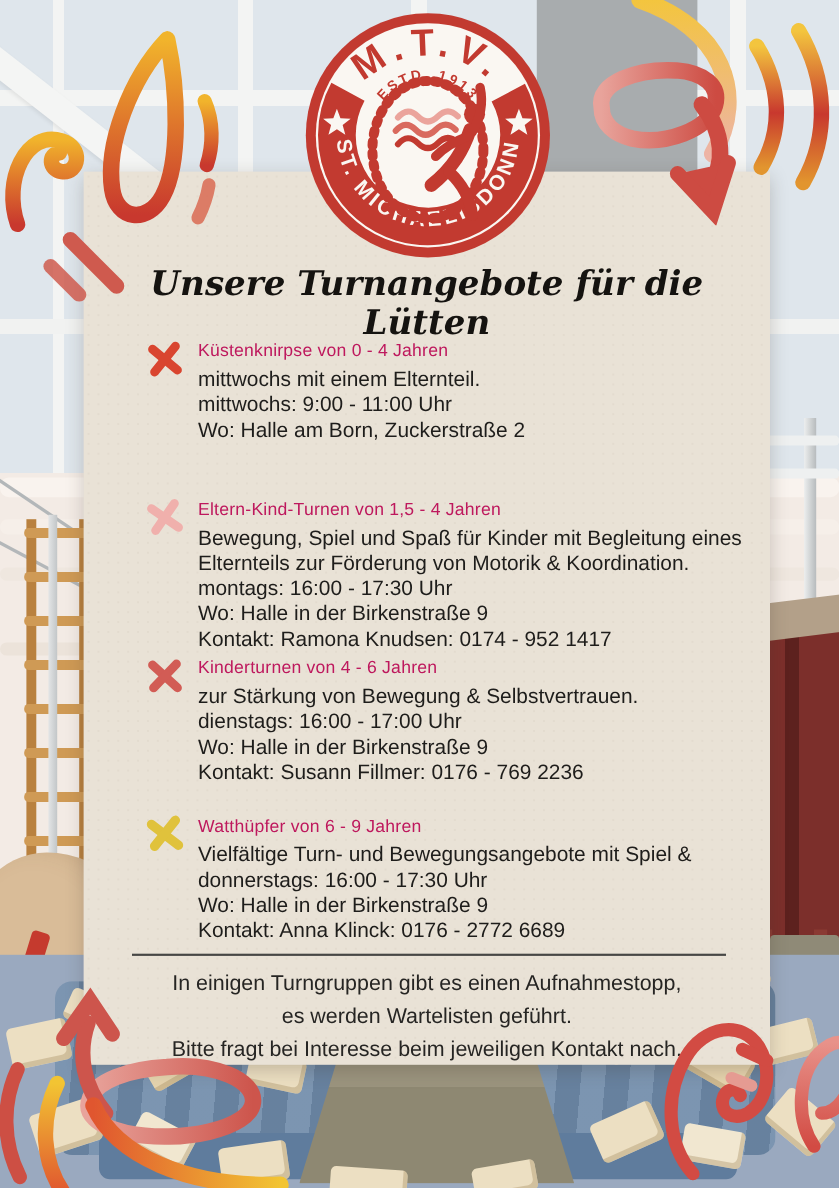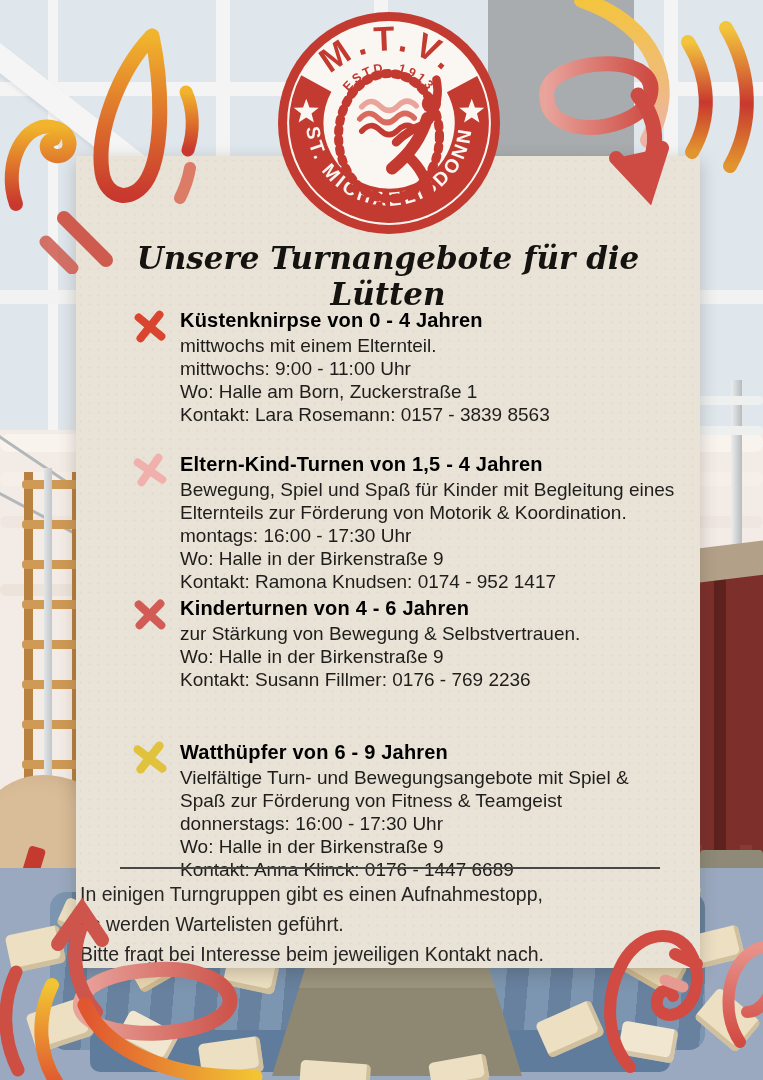"Küstenknirpse von 0 - 4" .heading { color: #000000 -> #be185d; font-size: 20px -> 16px; font-weight: bold -> normal }
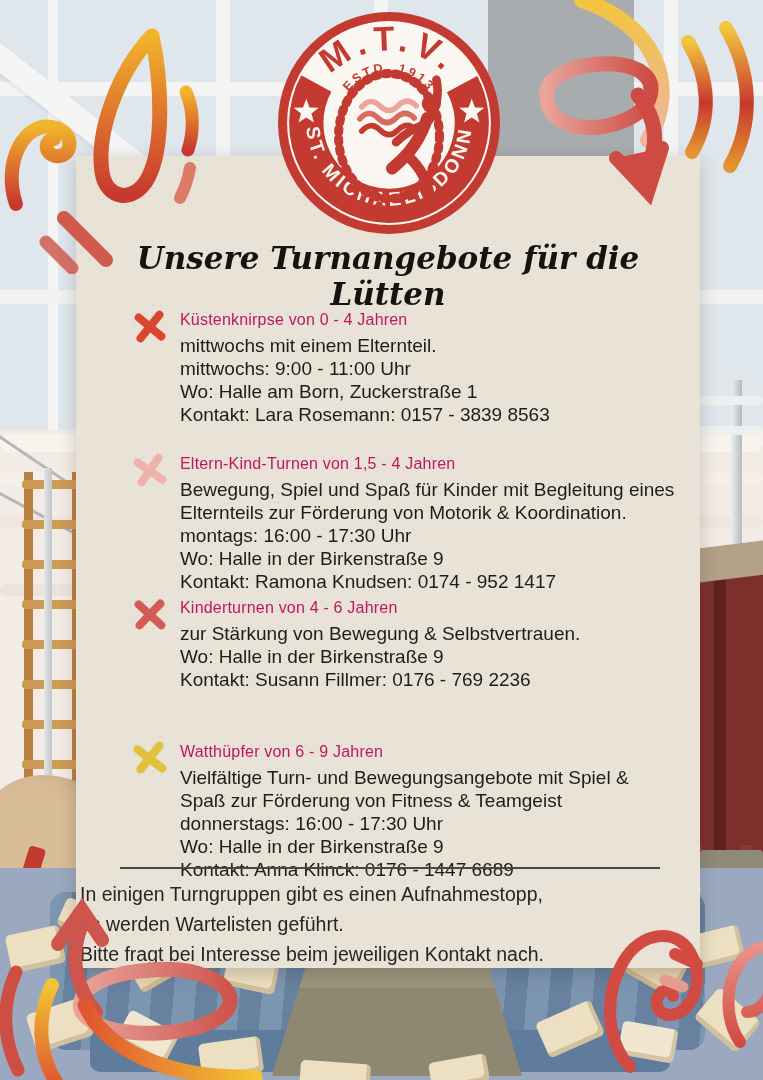"Wo: Halle am Born, Zuckerstraße" p.line { text: 1 -> 2 }
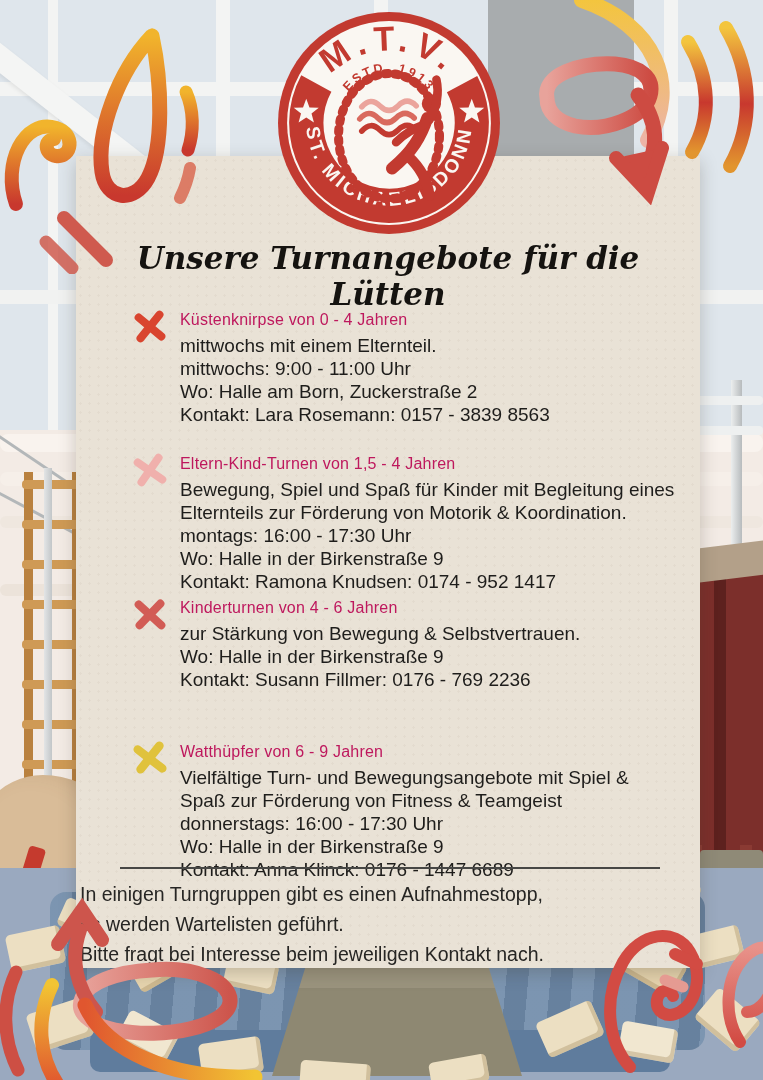"Kontakt: Lara Rosemann: 0157 -" p.line { html: <p>Kontakt: Lara Rosemann: 0157 - 3839 8563</p> -> none }
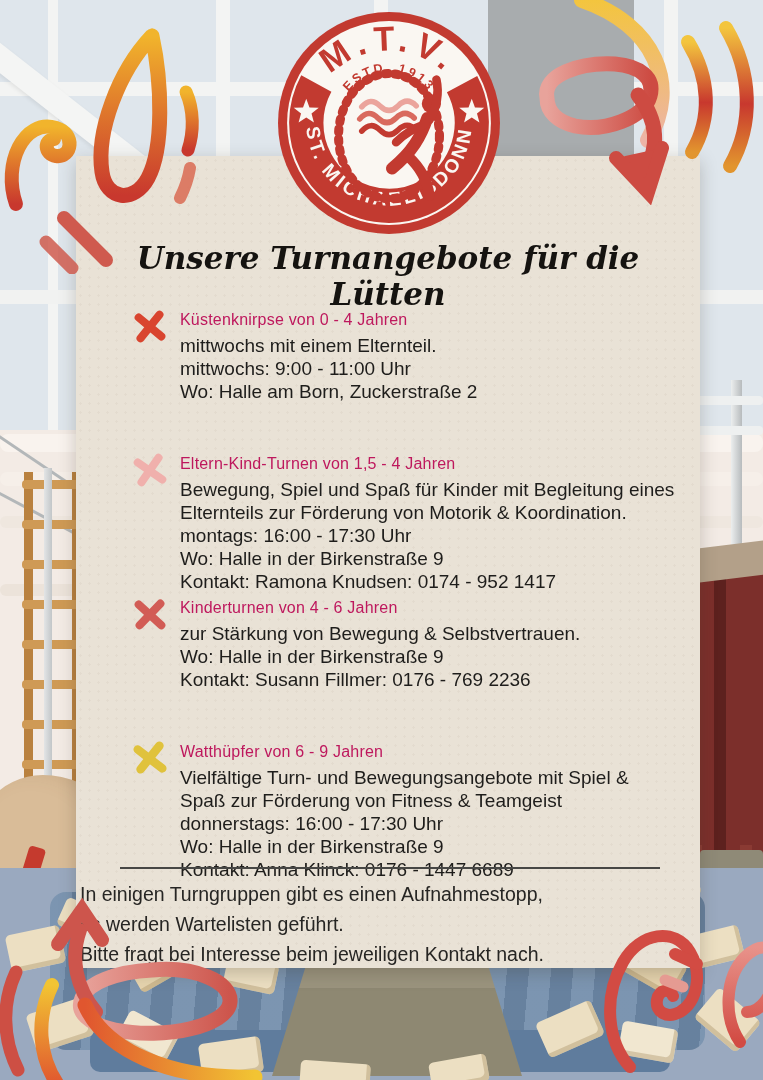"dienstags: 16:00 - 17:00 Uhr" p.line { html: none -> <p>dienstags: 16:00 - 17:00 Uhr</p> }
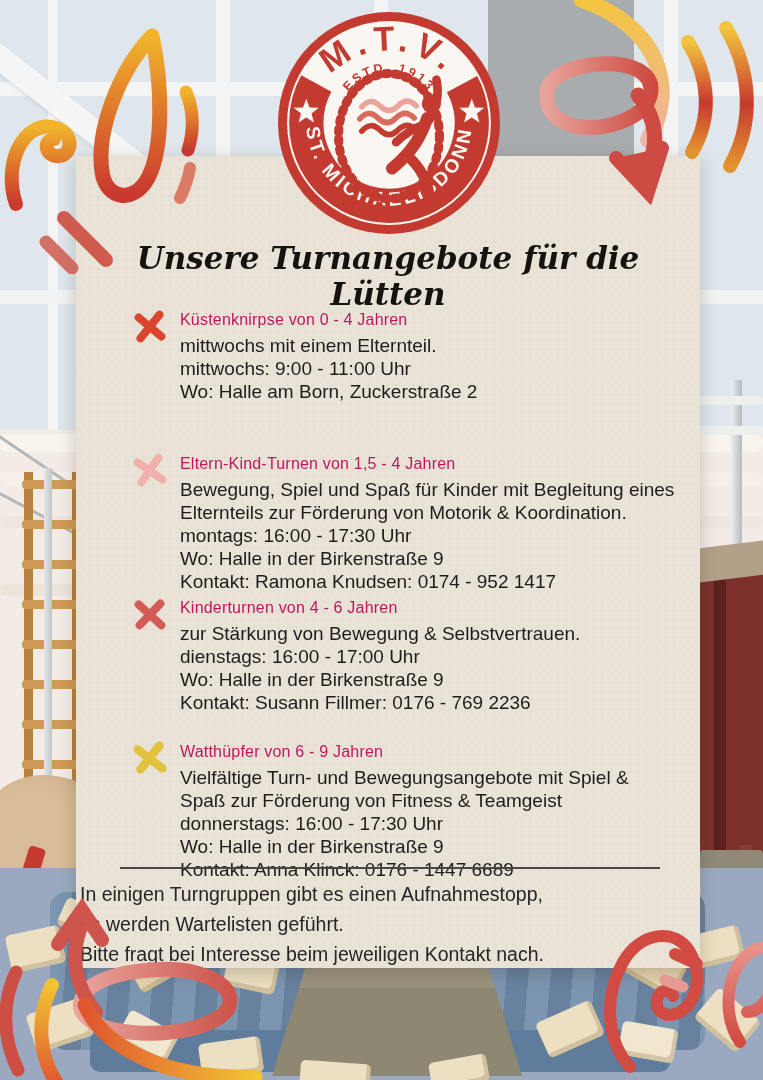"Spaß zur Förderung von Fitness" p.line { html: <p>Spaß zur Förderung von Fitness &amp; Teamgeist</p> -> none }
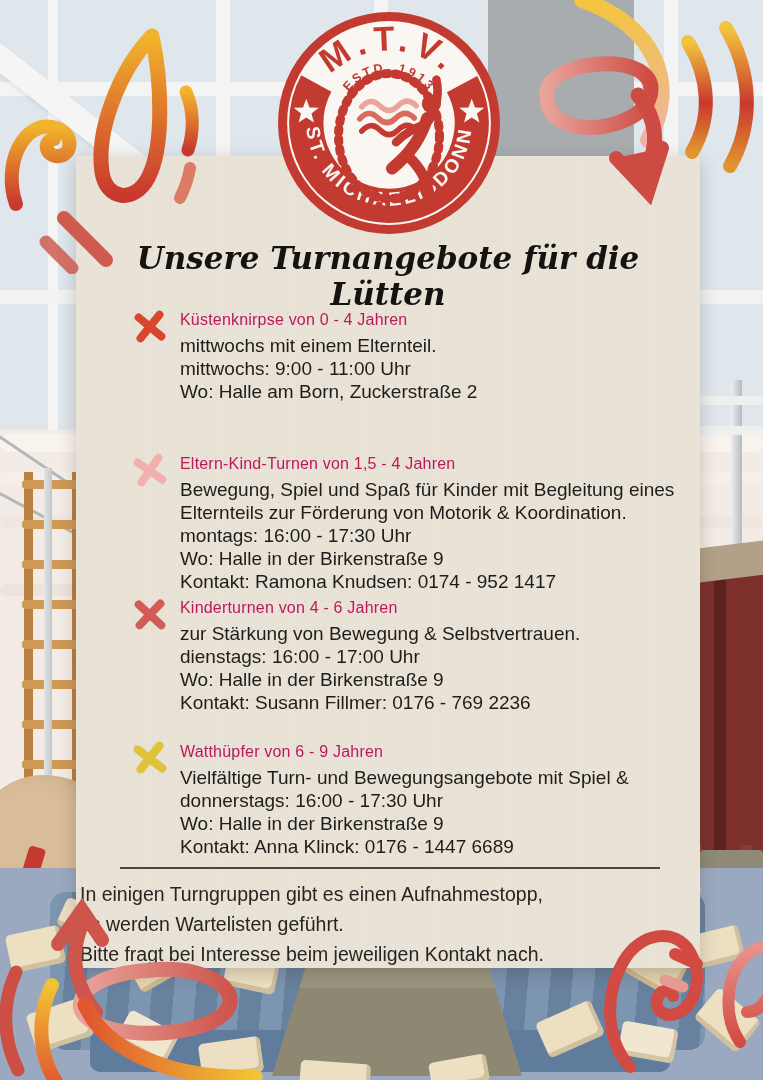"Kontakt: Anna Klinck: 0176 -" p.line { text: 1447 -> 2772 }
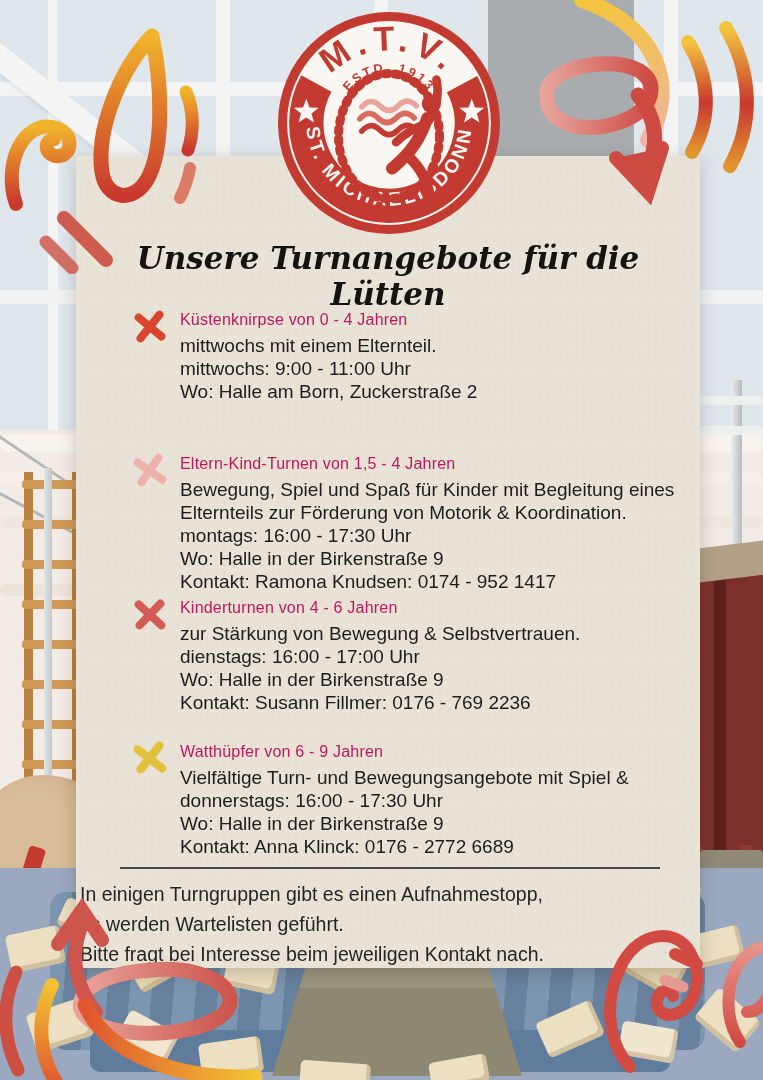"In einigen Turngruppen gibt es" .footer { text-align: left -> center }
